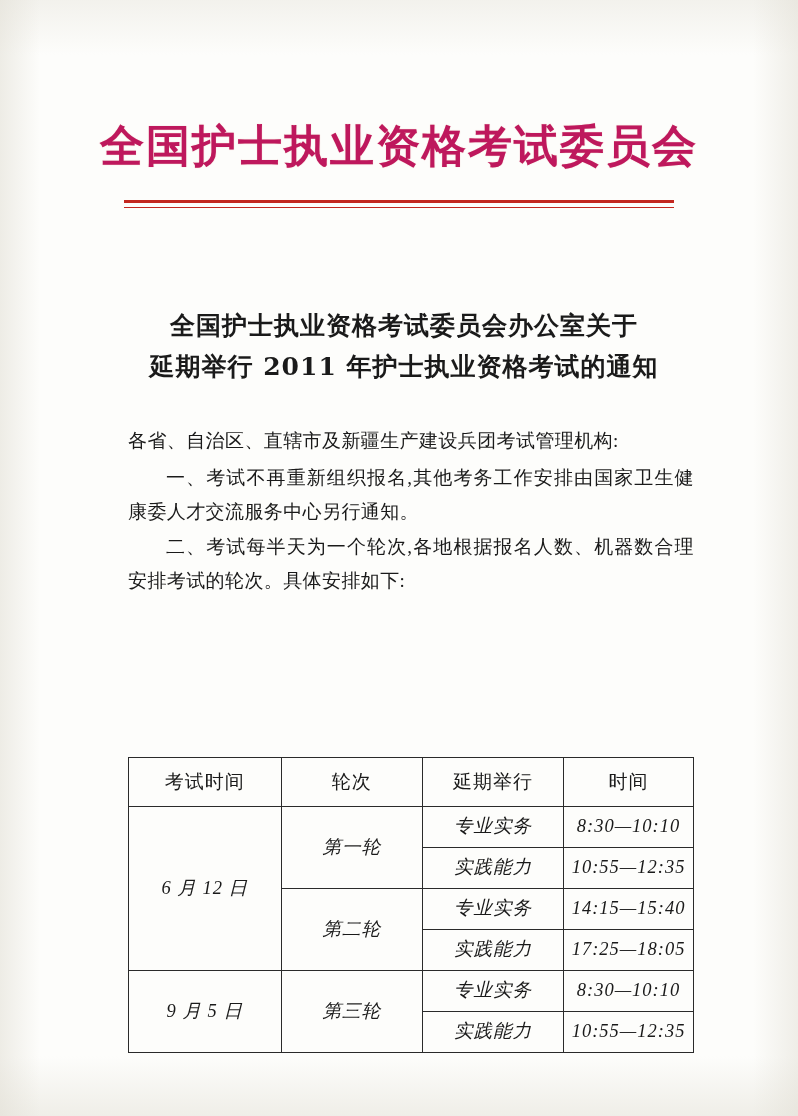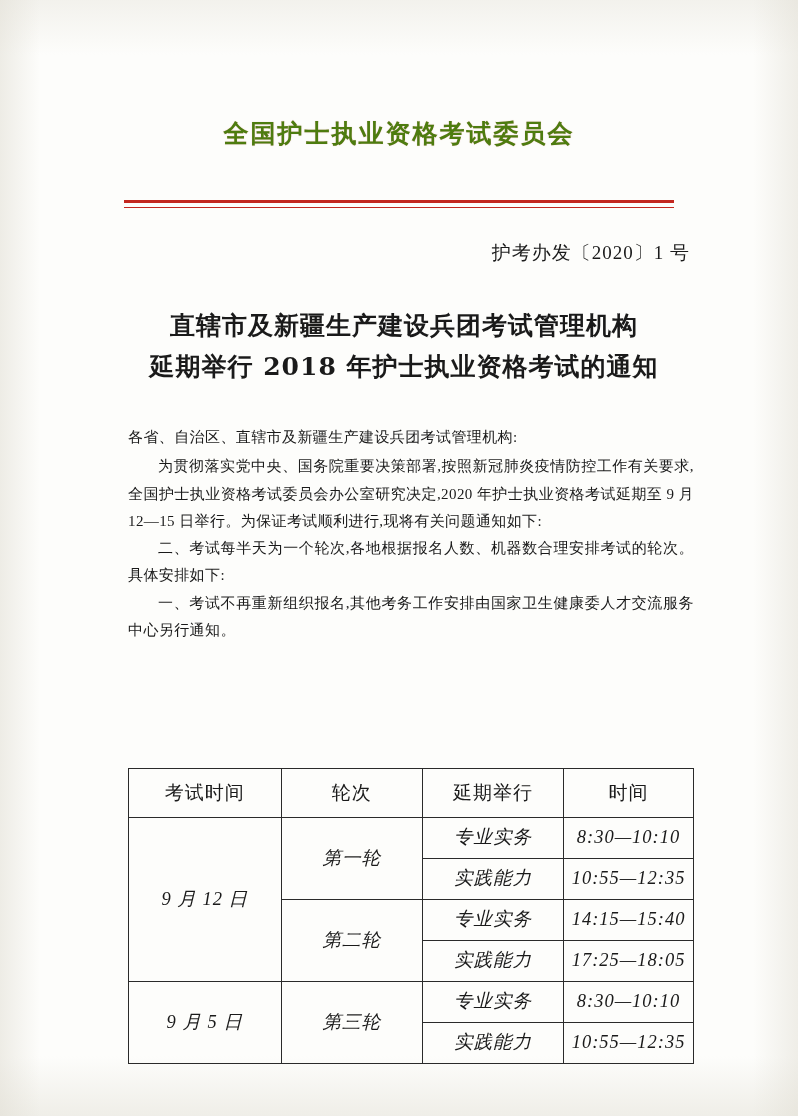"全国护士执业资格考试委员会" .masthead-title { color: #4d7c0f -> #be185d; font-family: Liberation Serif, serif -> Liberation Sans, sans-serif; font-size: 25px -> 44px }
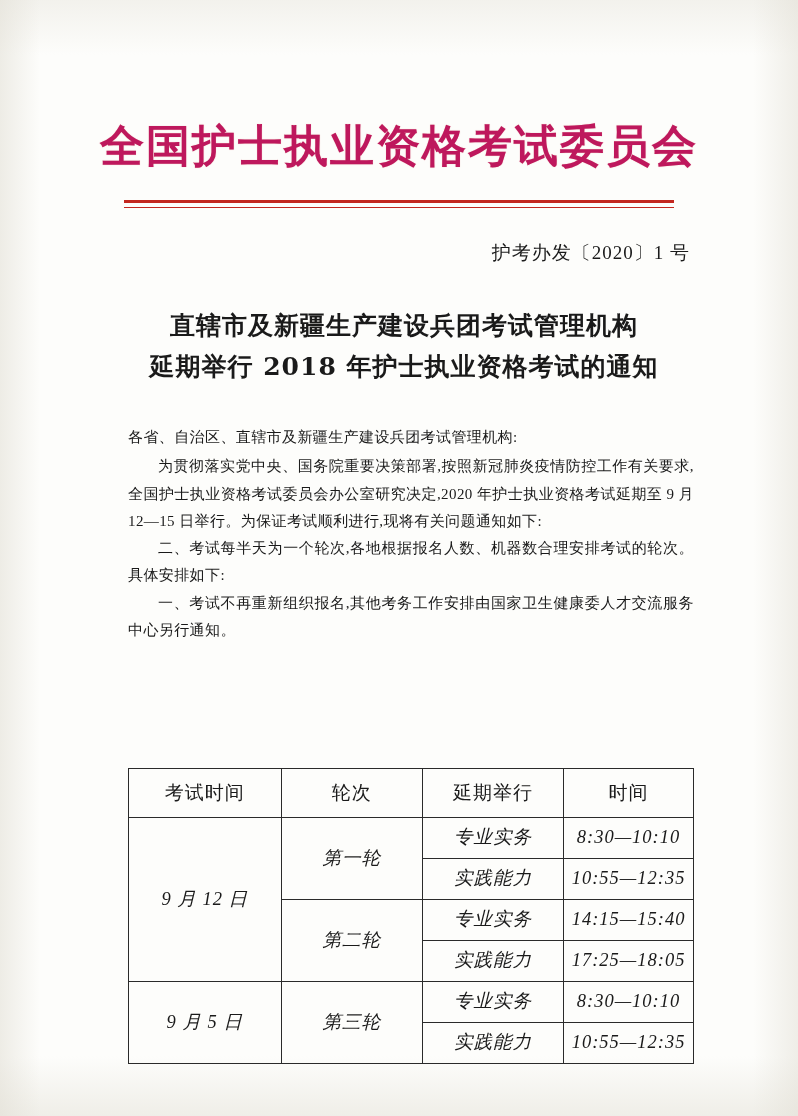"护考办发〔2020〕1 号" div.doc-number { html: <div>护考办发〔2020〕1 号</div> -> none }
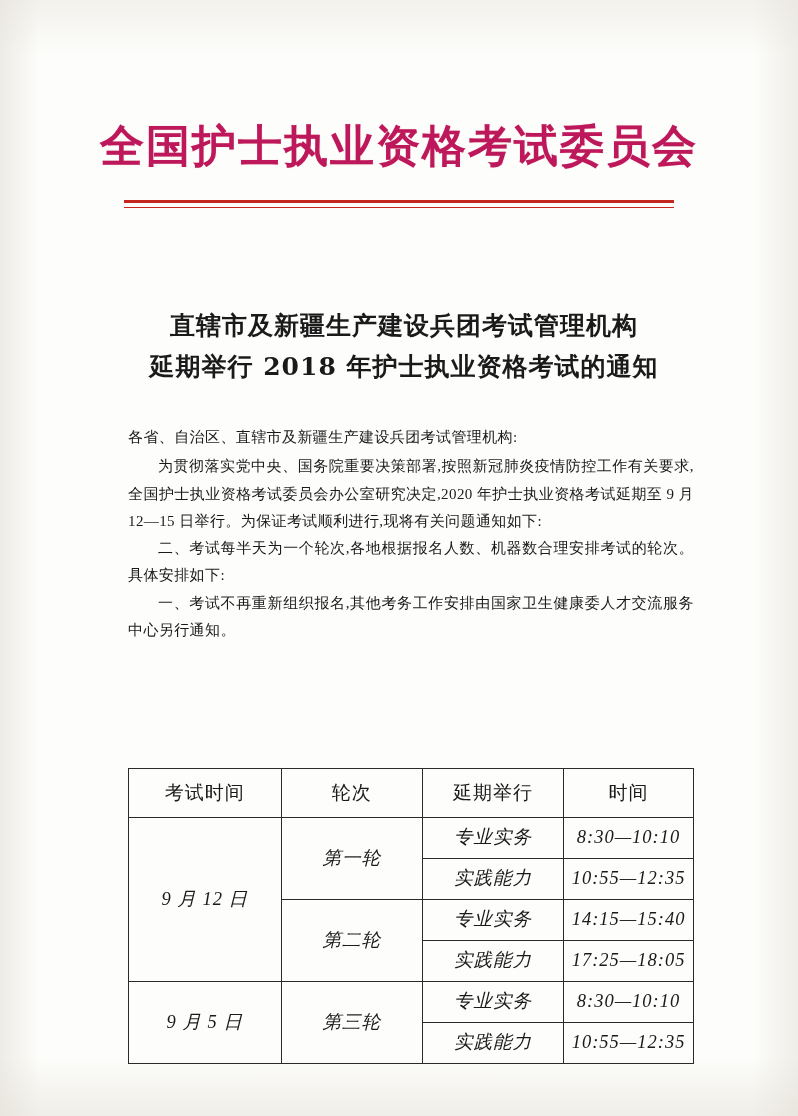"直辖市及新疆生产建设兵团考试管理机构" div { text: 直辖市及新疆生产建设兵团考试管理机构 -> 全国护士执业资格考试委员会办公室关于 }
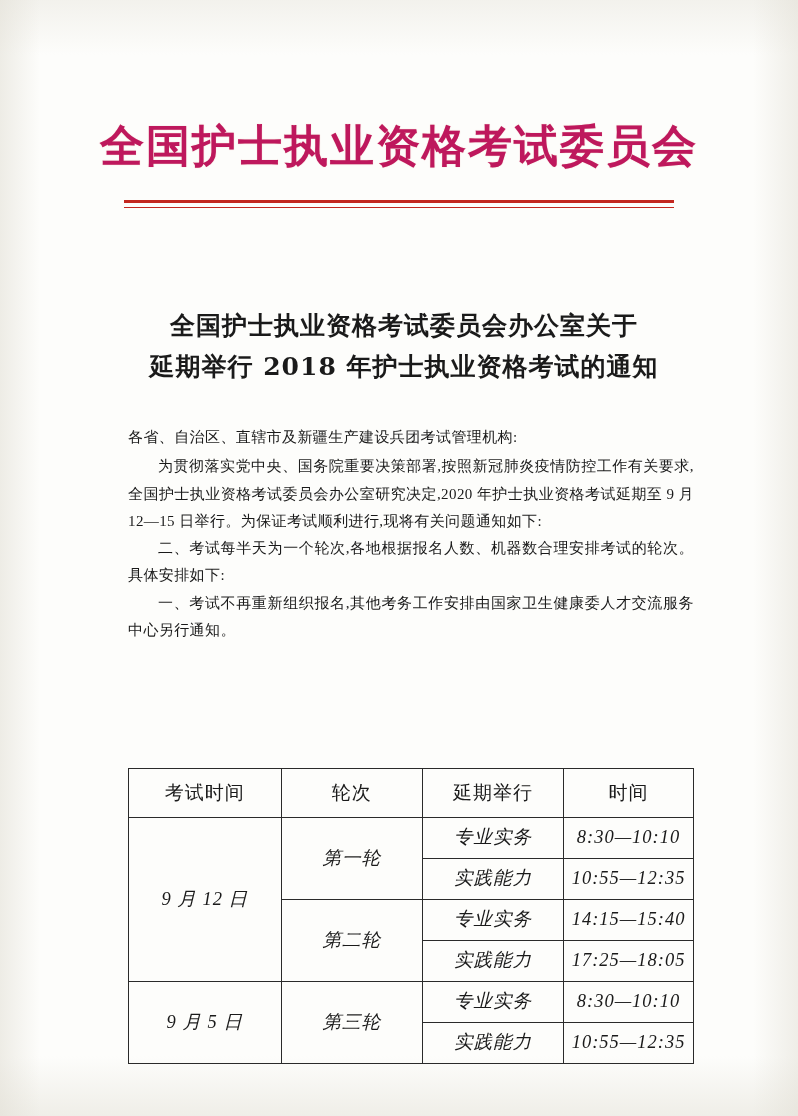"延期举行 2018 年护士执业资格考试的通知" div { text: 2018 -> 2011 }
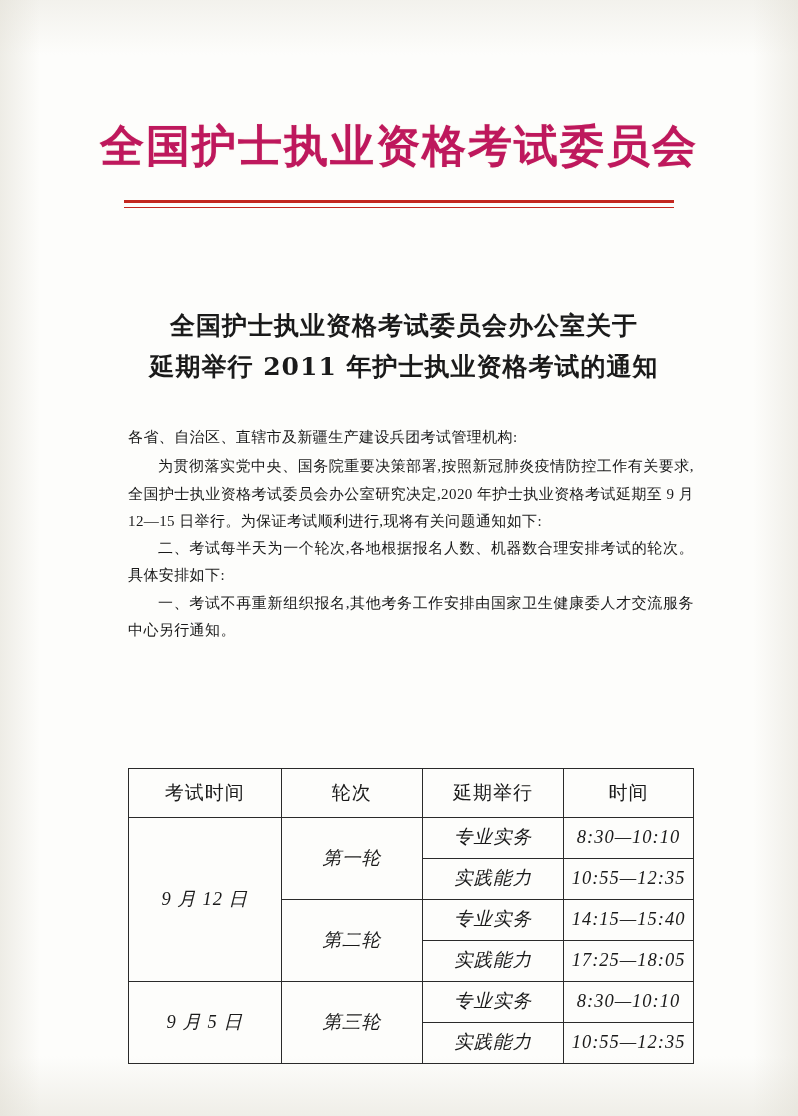"各省、自治区、直辖市及新疆生产建设兵团考试管理机构:" .body-block { font-size: 15px -> 19px }
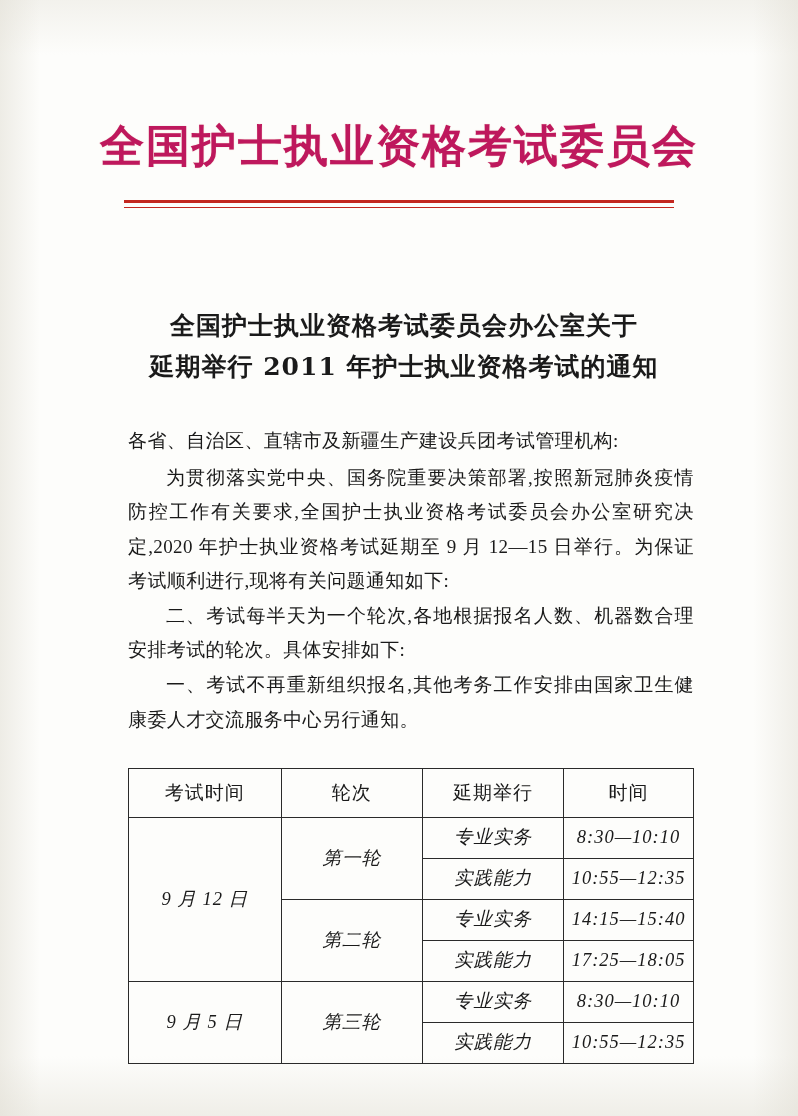"为贯彻落实党中央、国务院重要决策部署,按照新冠肺炎疫情防控工作有关要求,全国护士" p.para { html: <p>为贯彻落实党中央、国务院重要决策部署,按照新冠肺炎疫情防控工作有关要求,全国护士执业资格考试委员会办公室研究决定,2020 年护士执业资格考试延期至 9 月 12—15 日举行。为保证考试顺利进行,现将有关问题通知如下:</p> -> none }
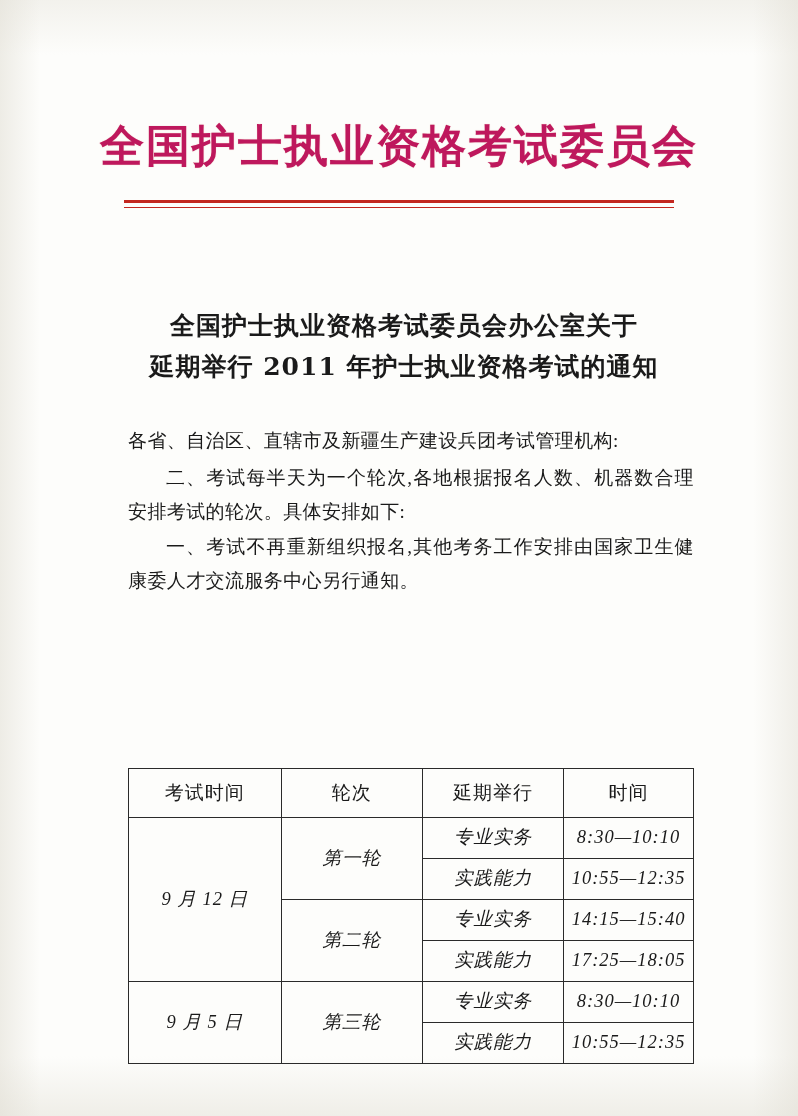"二、考试每半天为一个轮次,各地根据报名人数、机器数合理安排考试的轮次。具体安排如" p.para { order: before "一、考试不再重新组织报名,其他考务工作安排由国家卫生健康委人才交流服务中心另行通" -> after "一、考试不再重新组织报名,其他考务工作安排由国家卫生健康委人才交流服务中心另行通" }
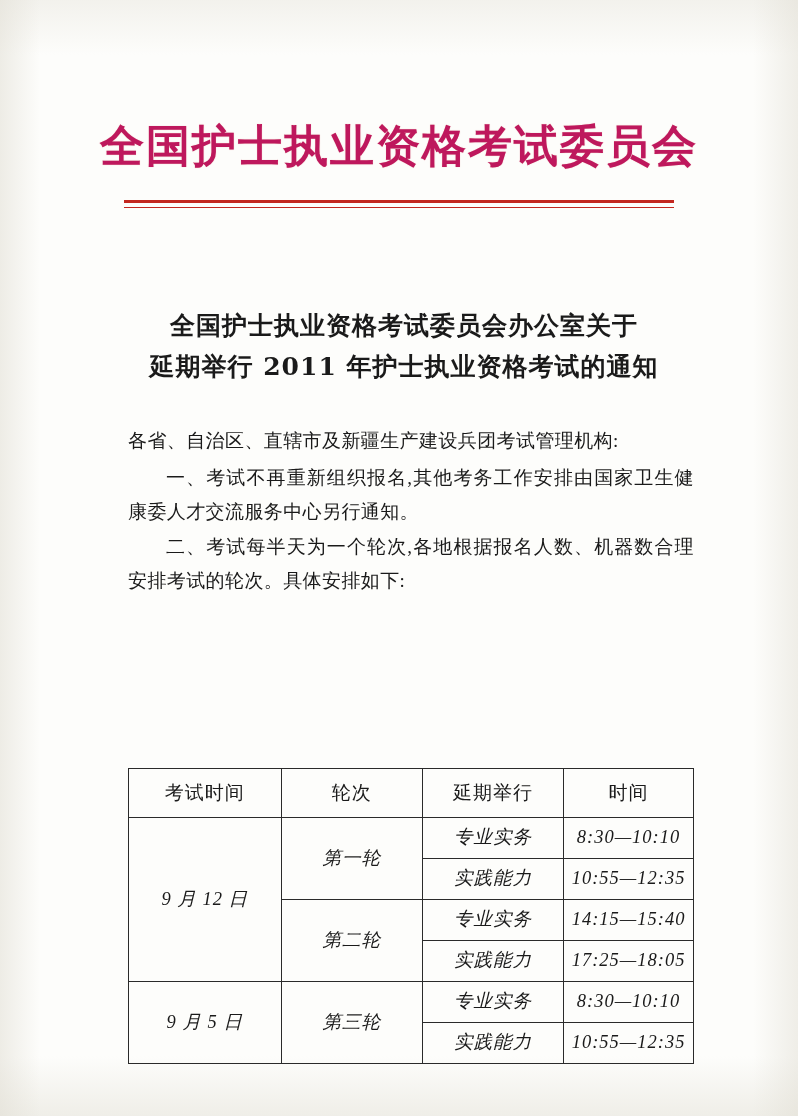"考试时间" .table-wrap { margin-top: 11px -> none }
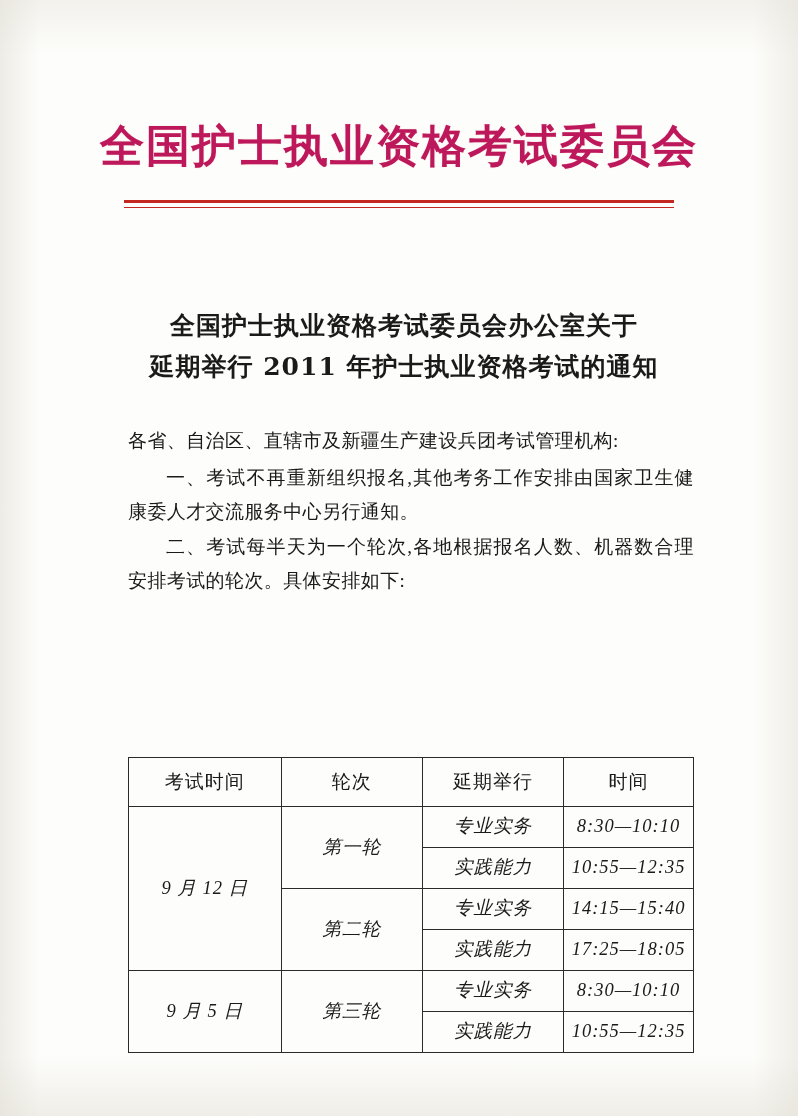"9 月 12 日" td { text: 9 -> 6 }
